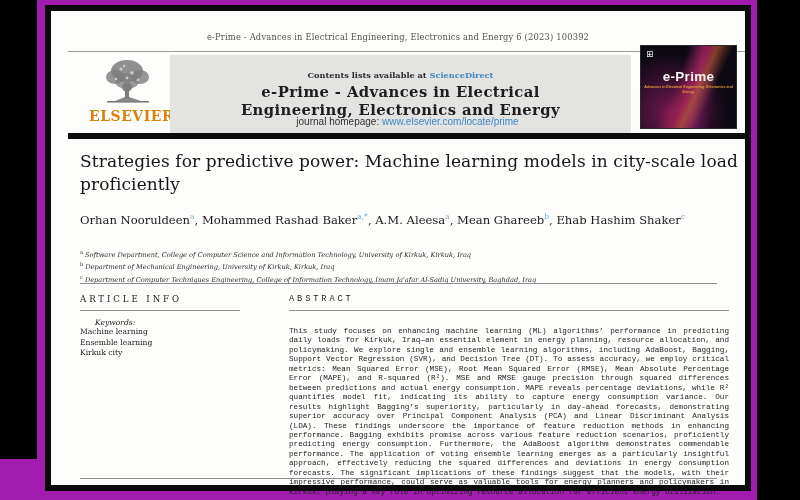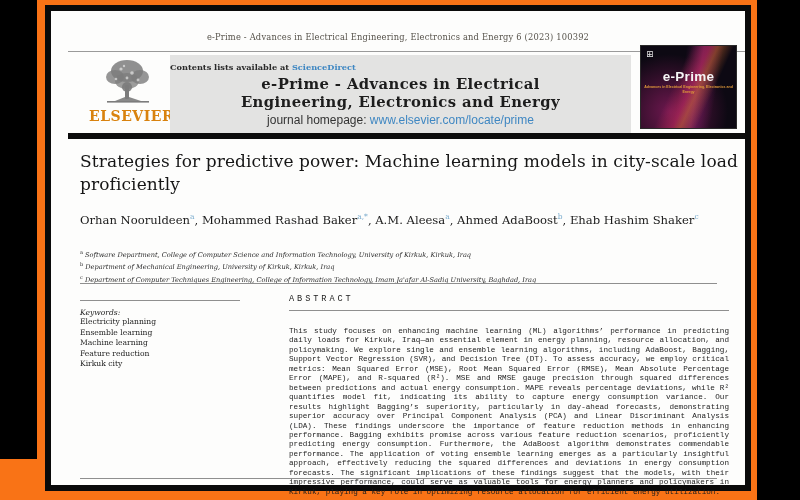"e-Prime - Advances in Electrical" .stage { background: #f97316 -> #a21caf }
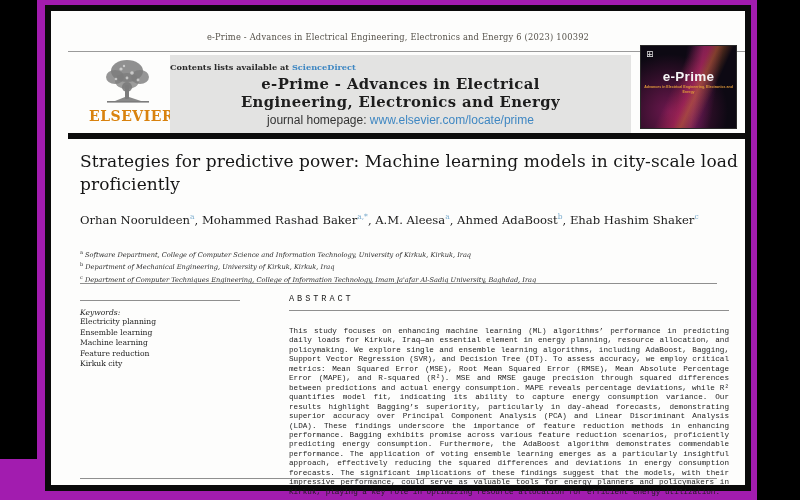"Contents lists available at" .contents-line { margin-top: 7px -> 15px; text-align: none -> center }
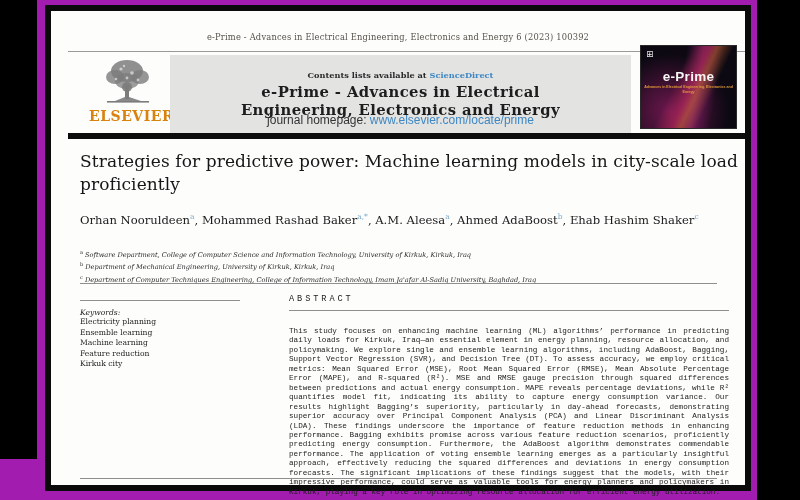"journal homepage:" .homepage-line { font-size: 12px -> 10px; left: 0 -> 7px }
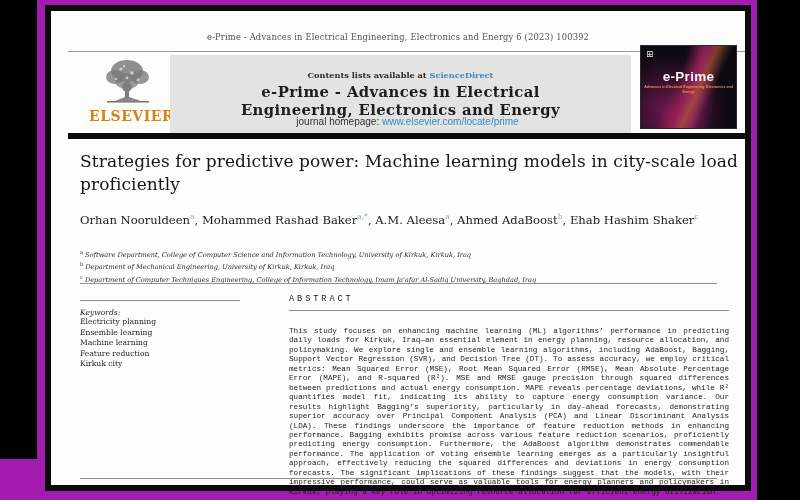"Ahmed AdaBoost" span { text: Ahmed AdaBoost -> Mean Ghareeb }
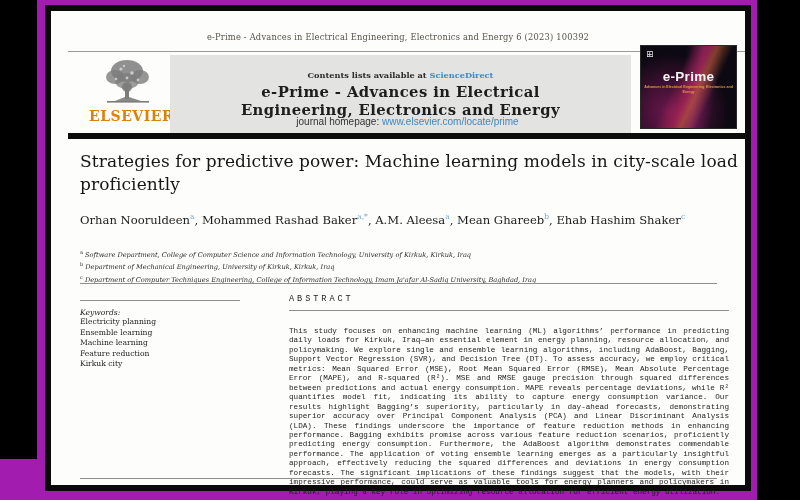"ARTICLE INFO" div.sec-head { html: none -> <div>ARTICLE INFO</div> }
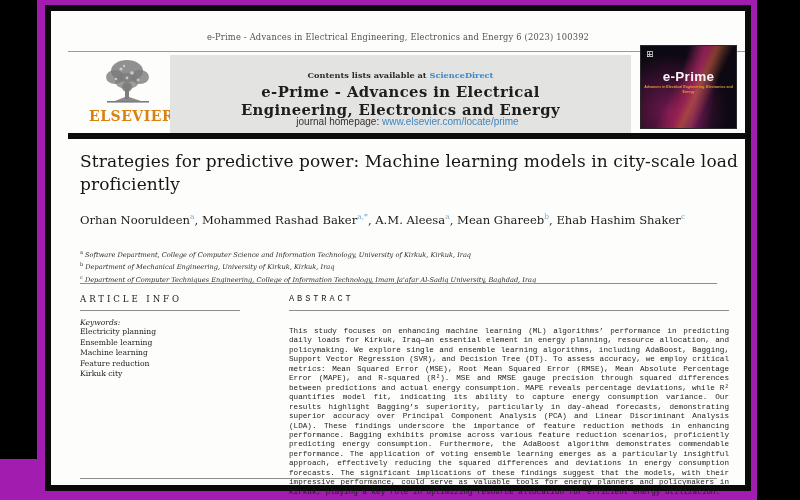"Keywords:" .kw-label { margin-left: none -> 15px }
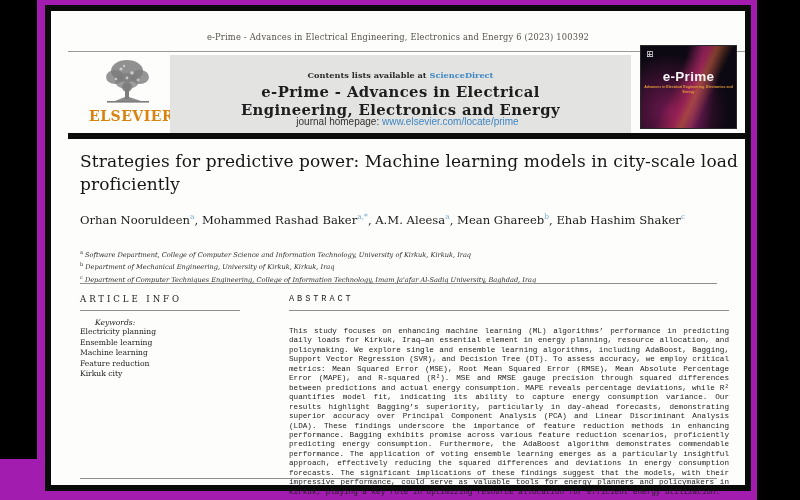"Electricity planning" div.kw-item { html: <div>Electricity planning</div> -> none }
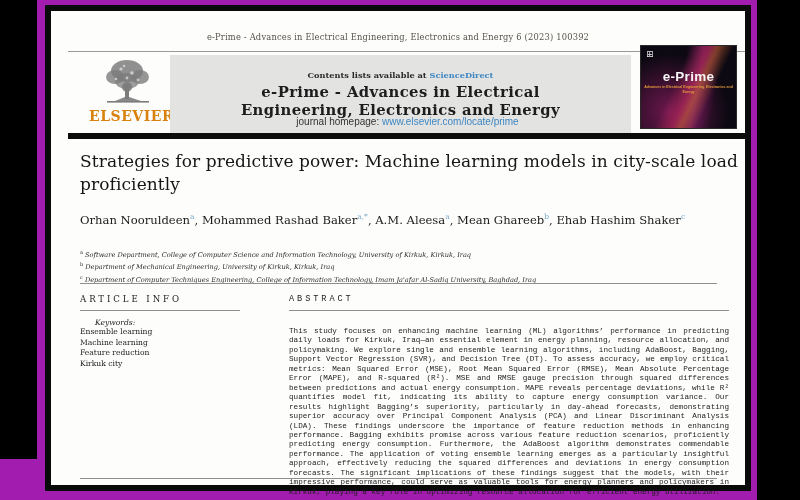"Ensemble learning" div.kw-item { order: before "Machine learning" -> after "Machine learning" }
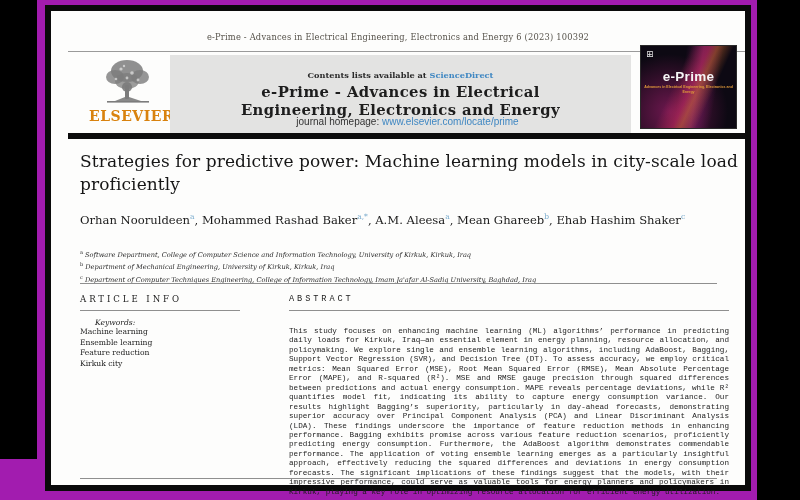"Feature reduction" div.kw-item { html: <div>Feature reduction</div> -> none }
